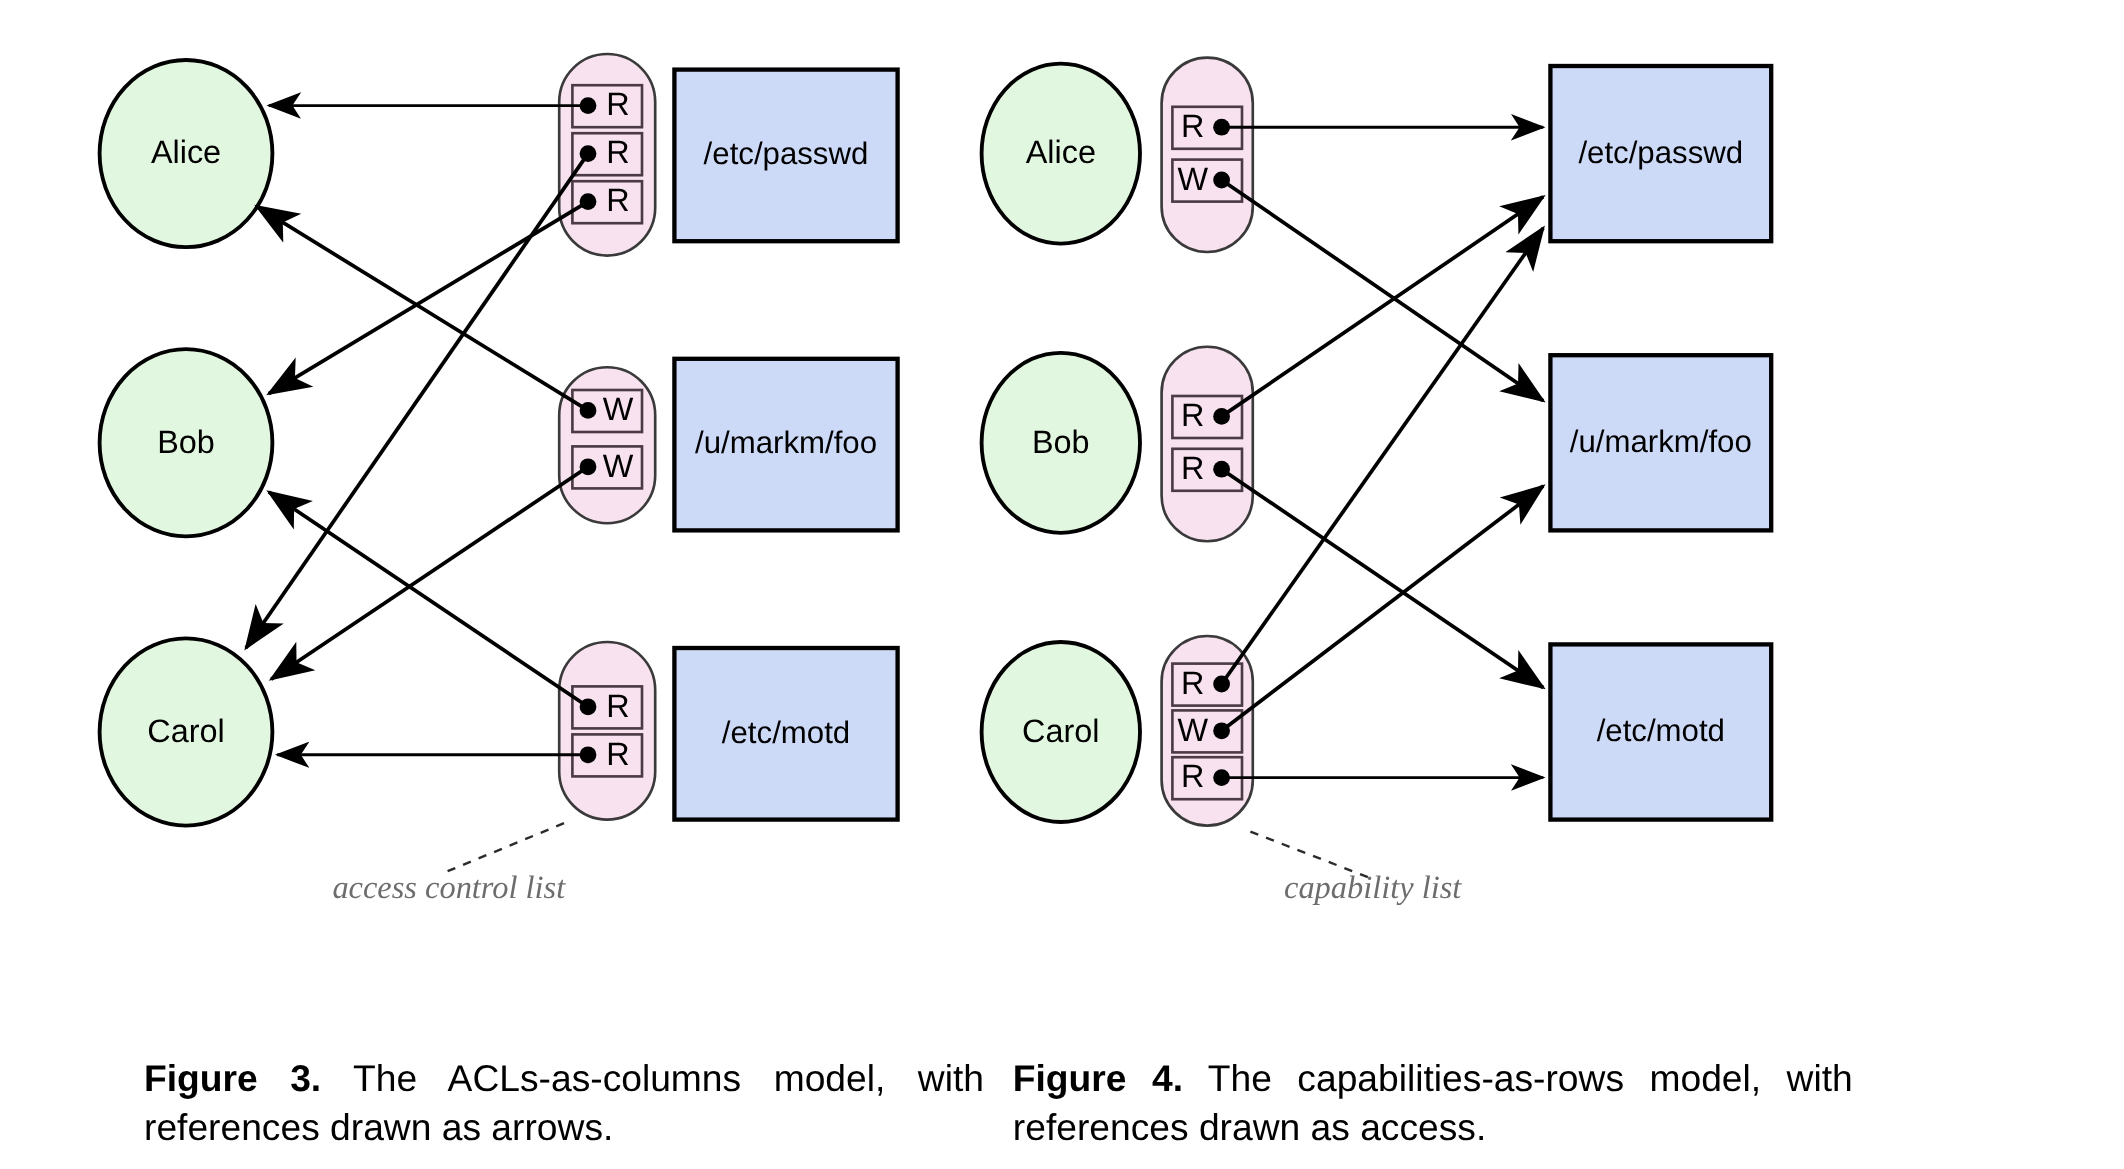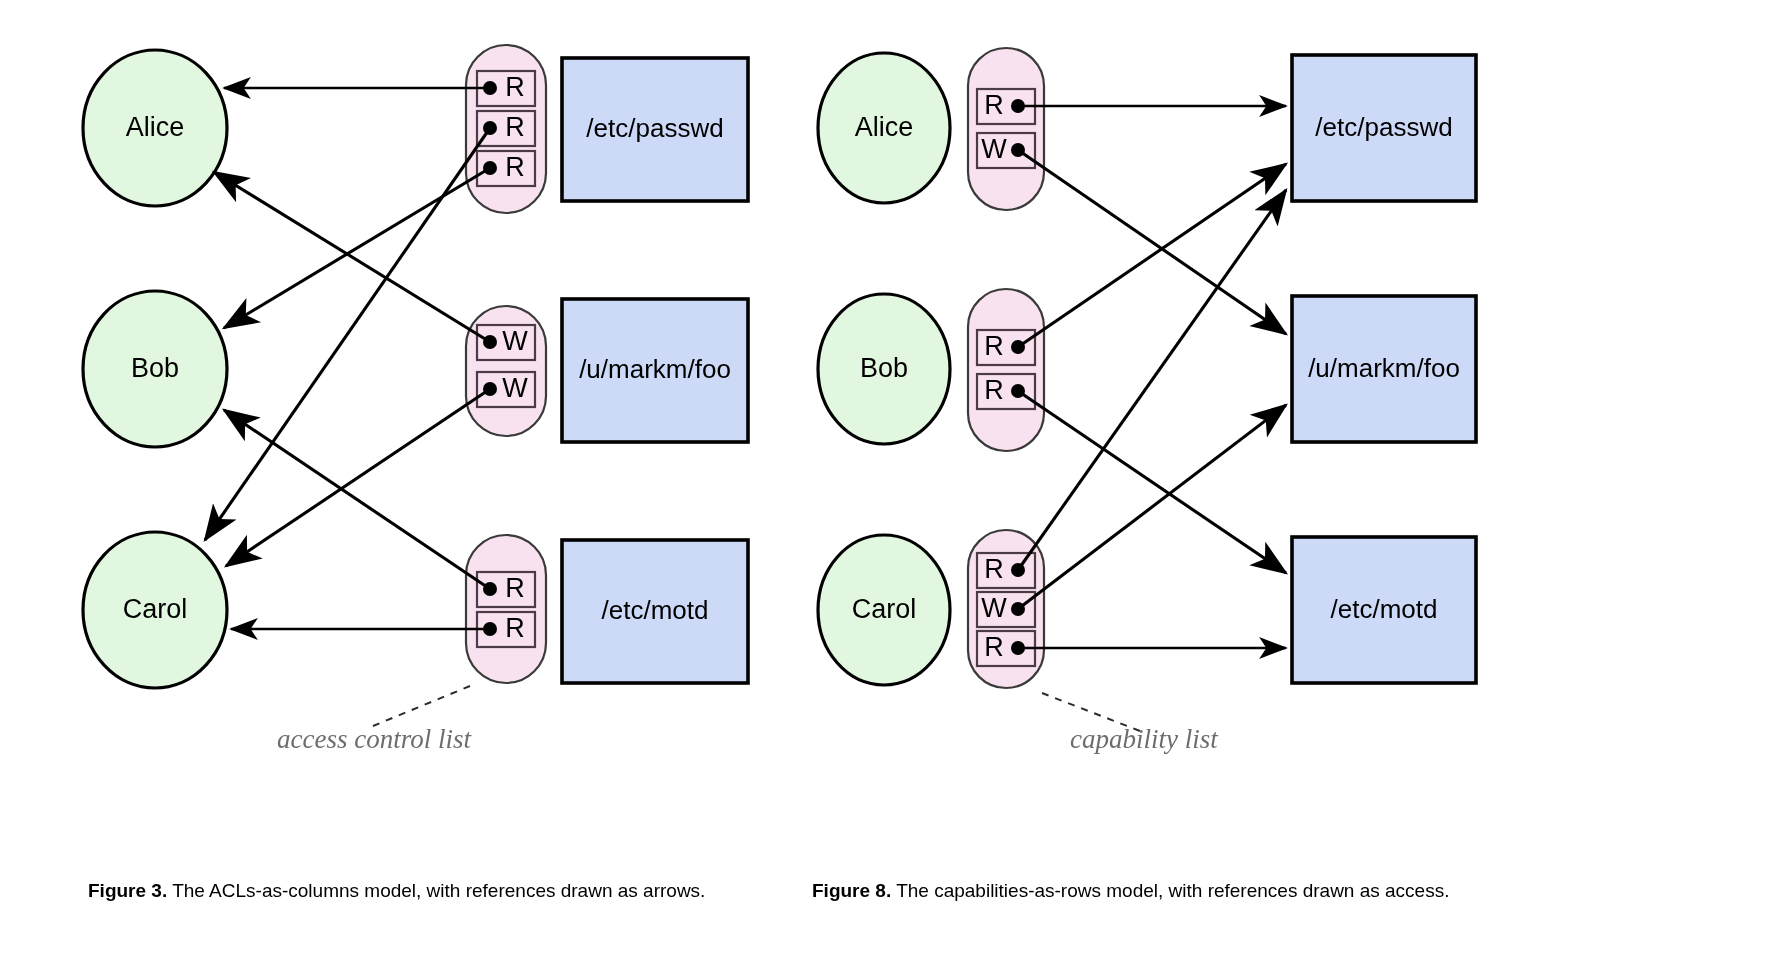"Figure 3. The ACLs-as-columns model," .caption { font-size: 19px -> 31px; margin-left: none -> 32px }
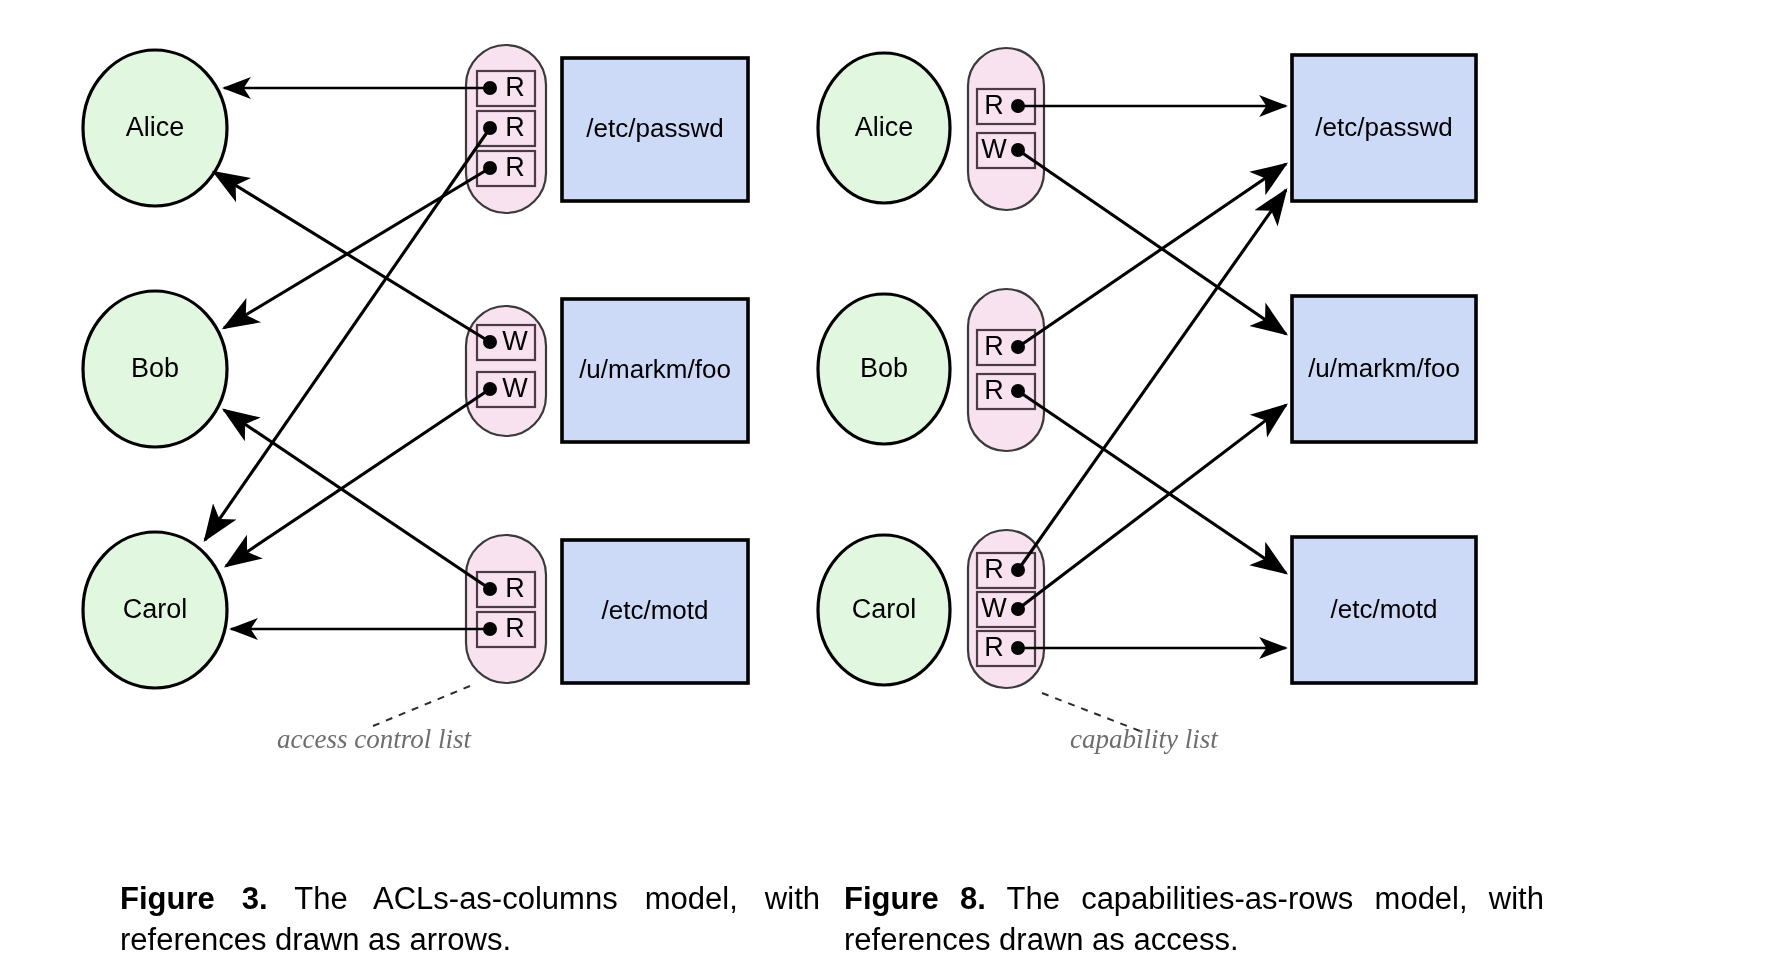"Figure 8." b { text: 8 -> 4 }
